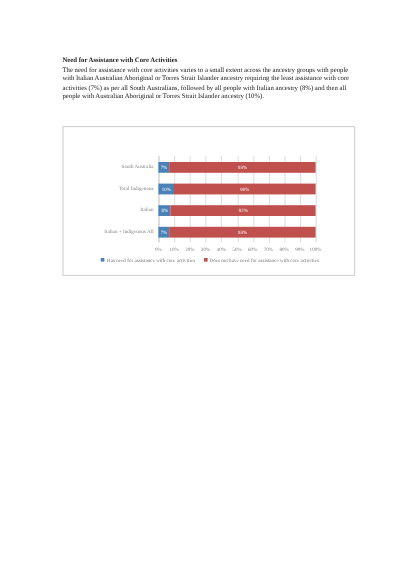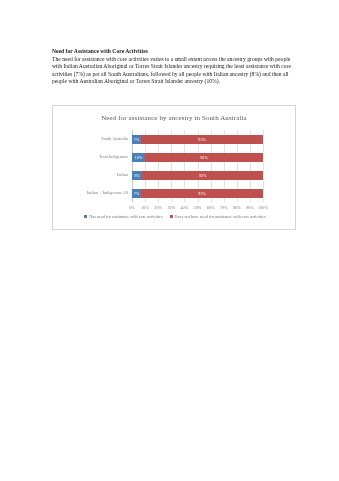"Need for assistance by ancestry" div.chart-title { html: <div>Need for assistance by ancestry in South Australia</div> -> none }
